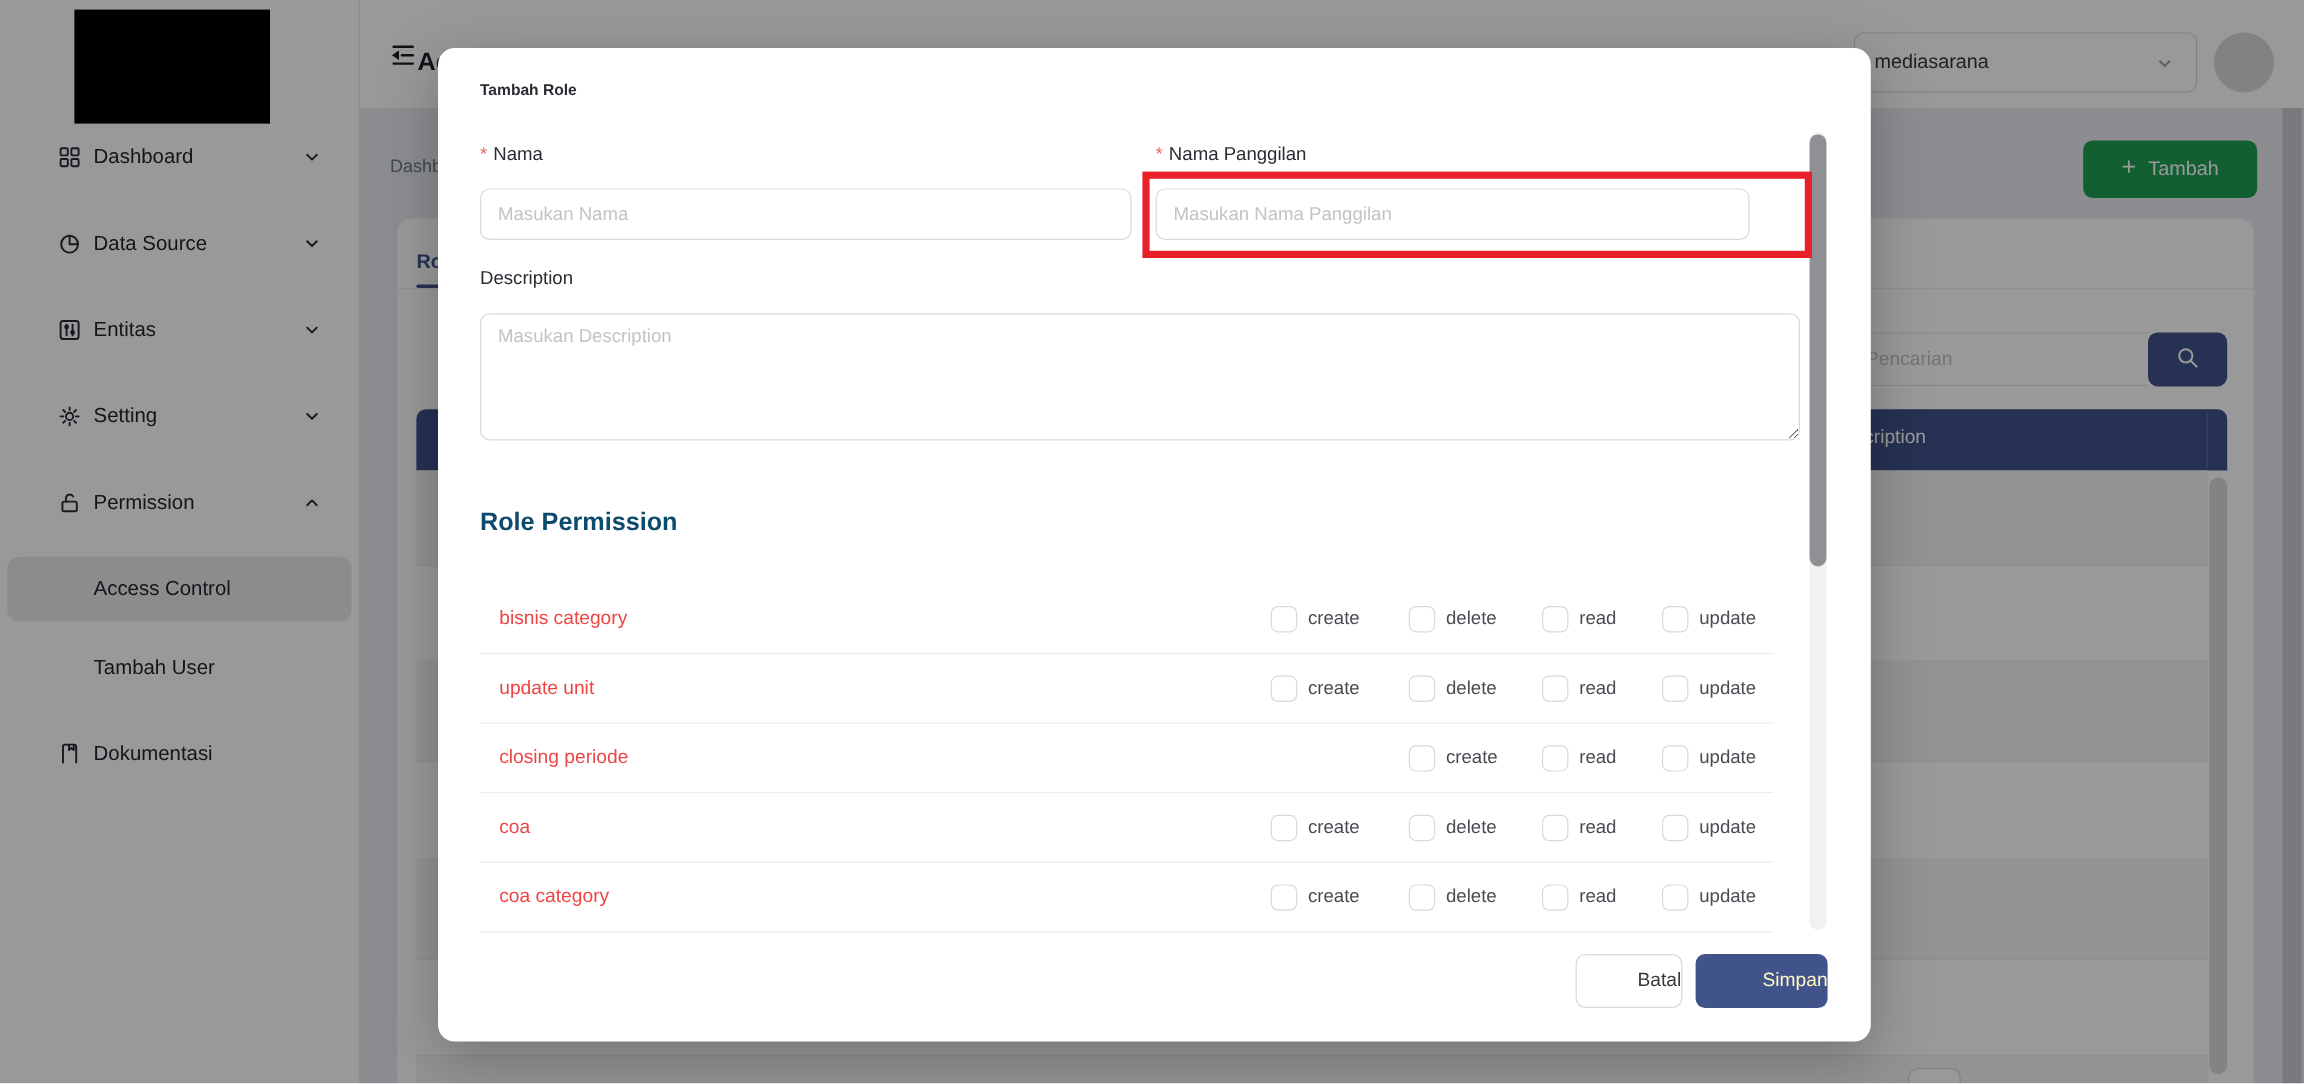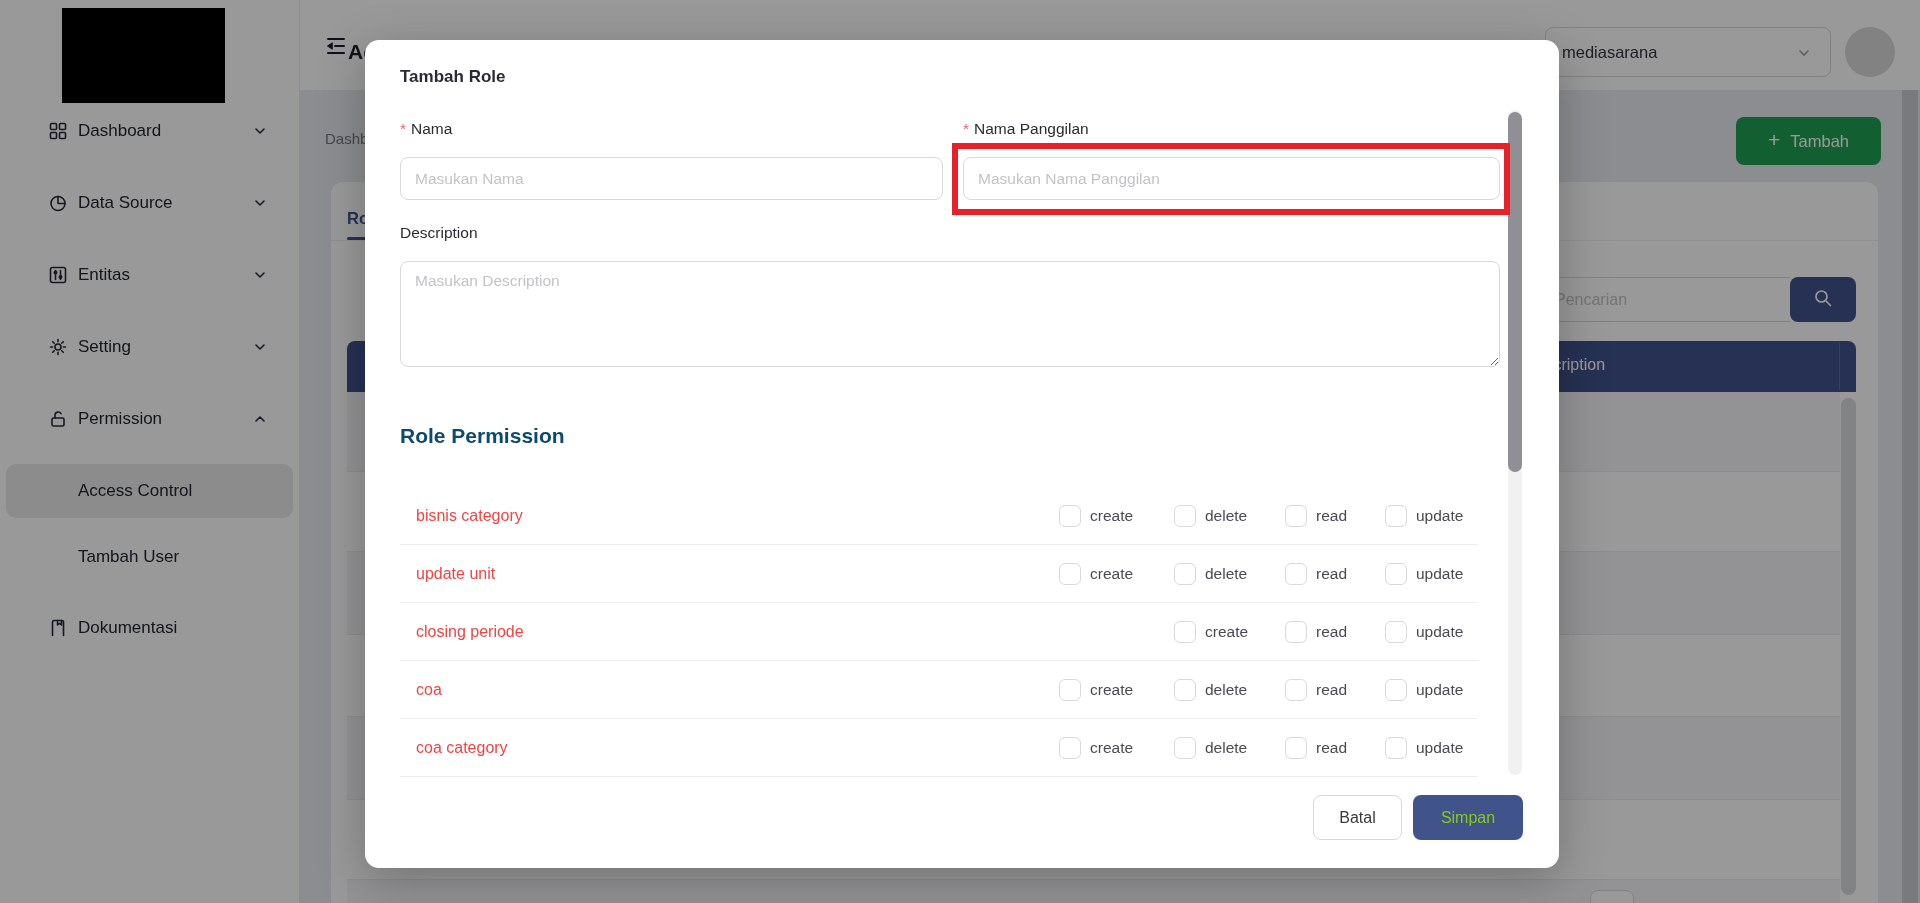"Tambah Role" .m-title { font-size: 17px -> 13px }
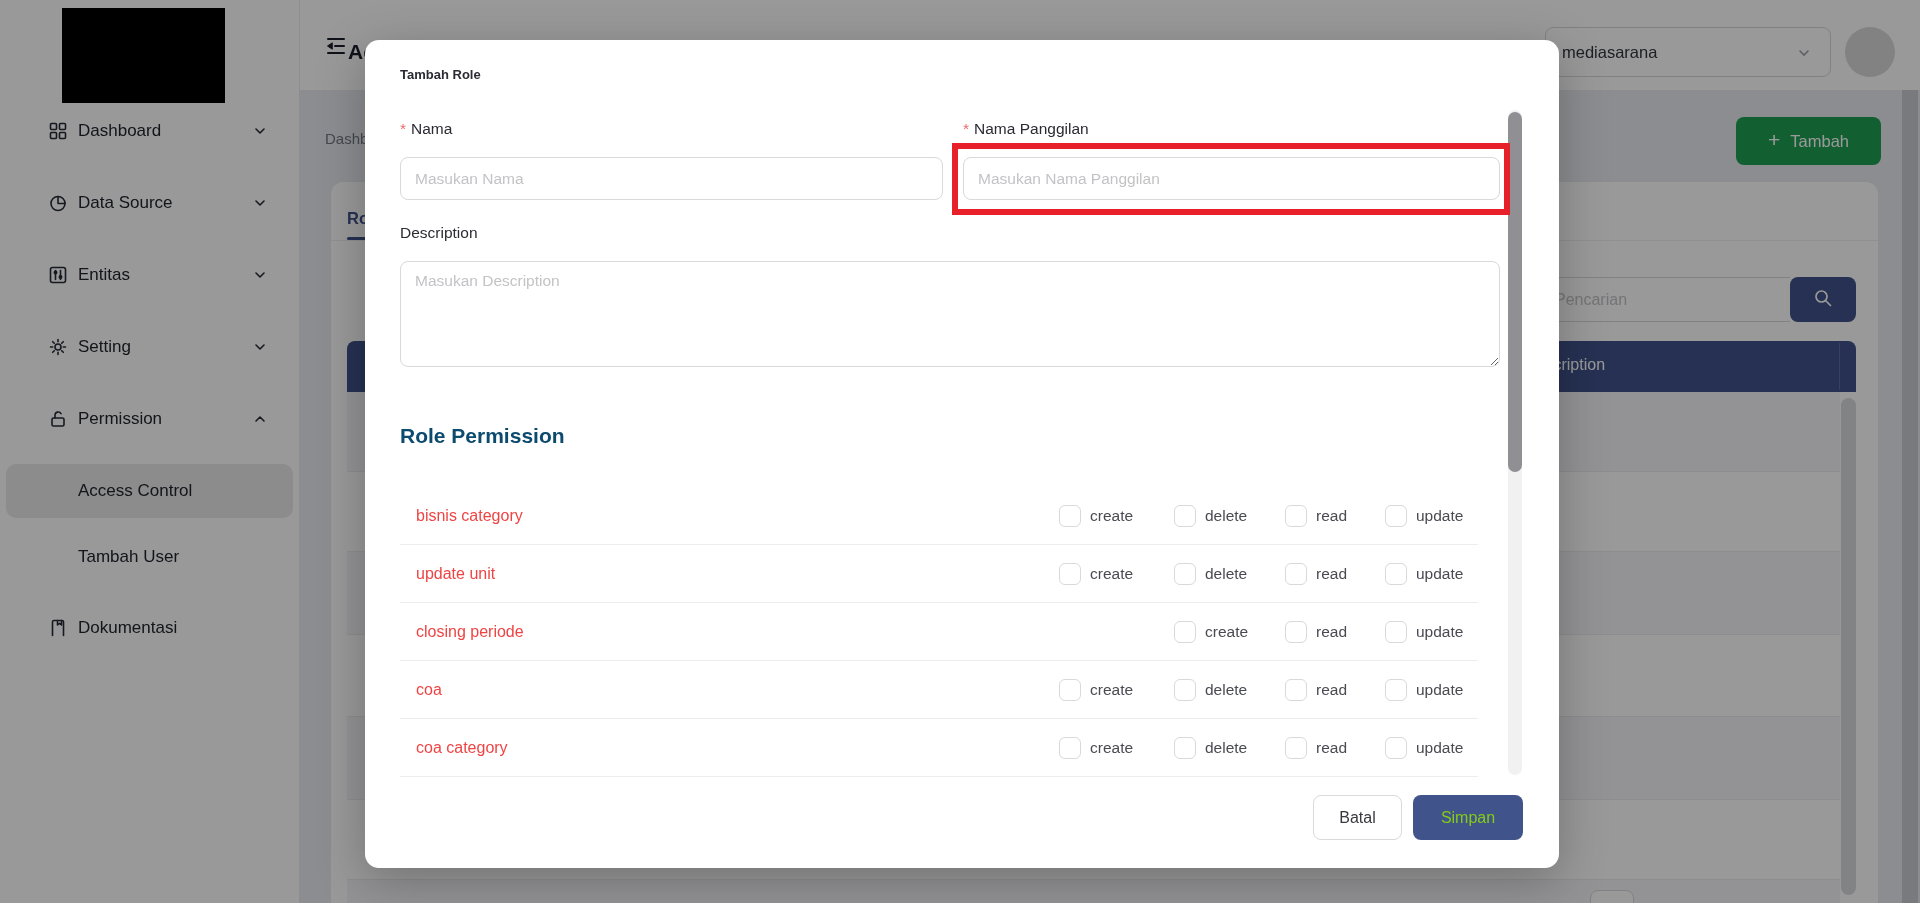"Masukan Nama Panggilan" input.f-input { width: 537px -> 495px }
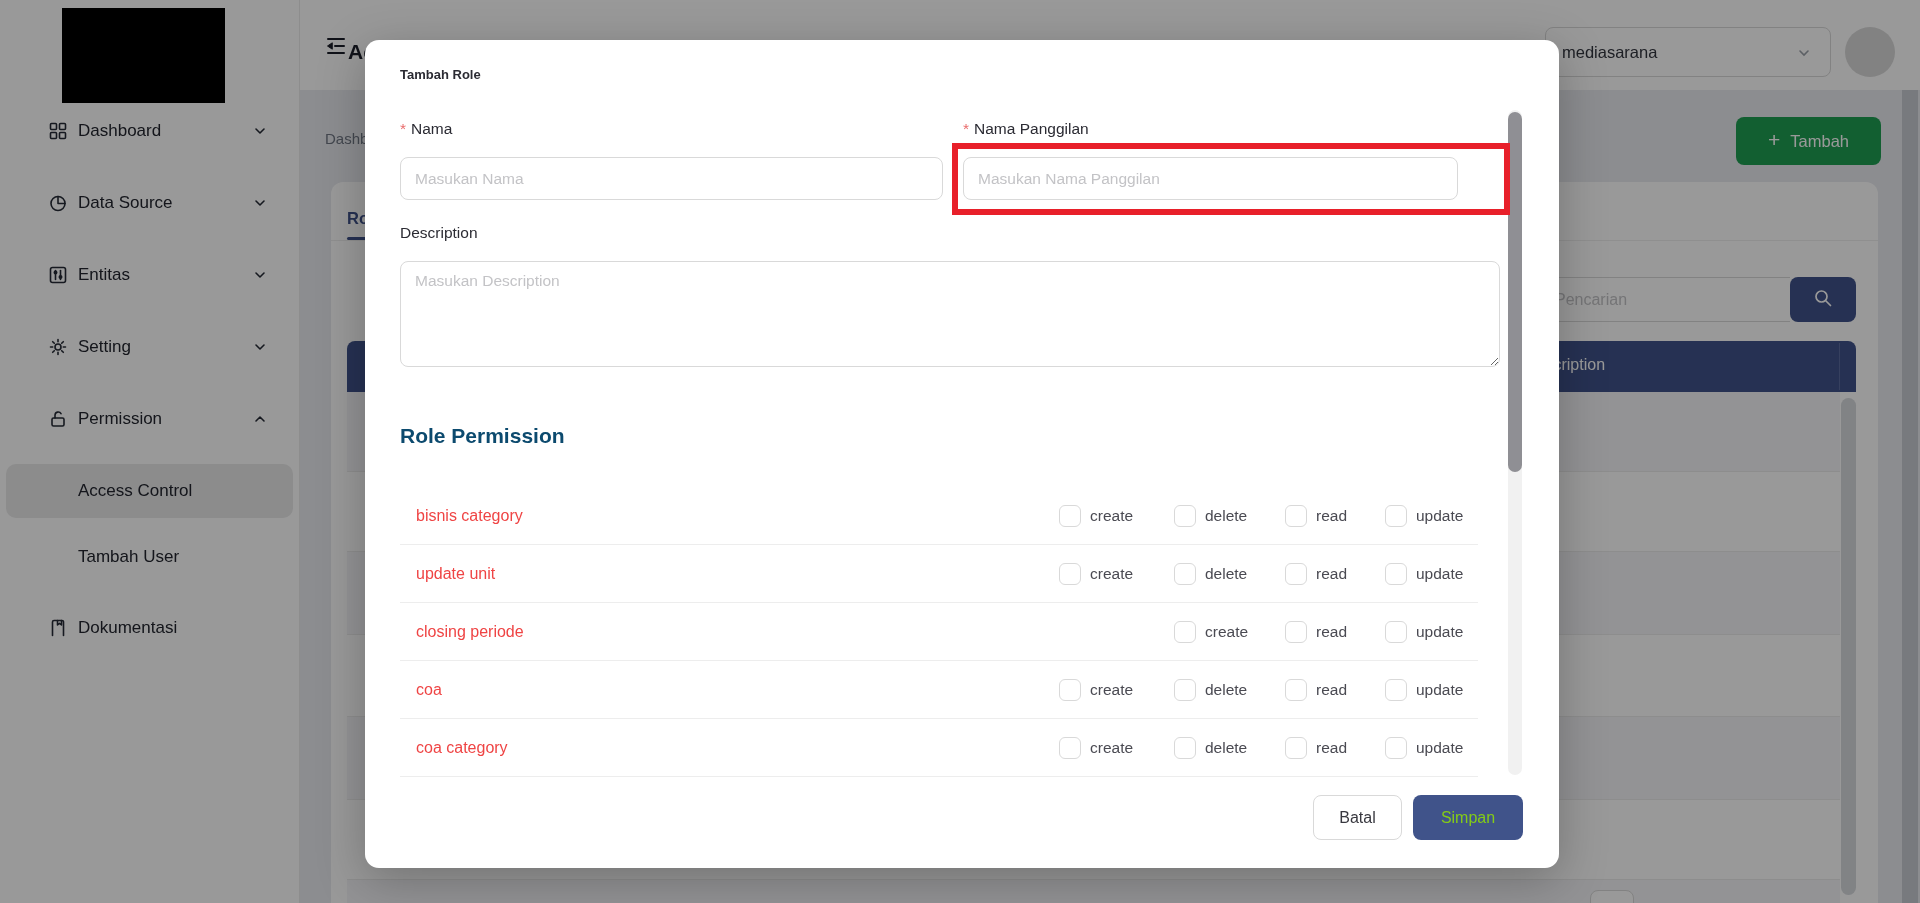"Batal" .m-footer-btn { text-align: none -> right }
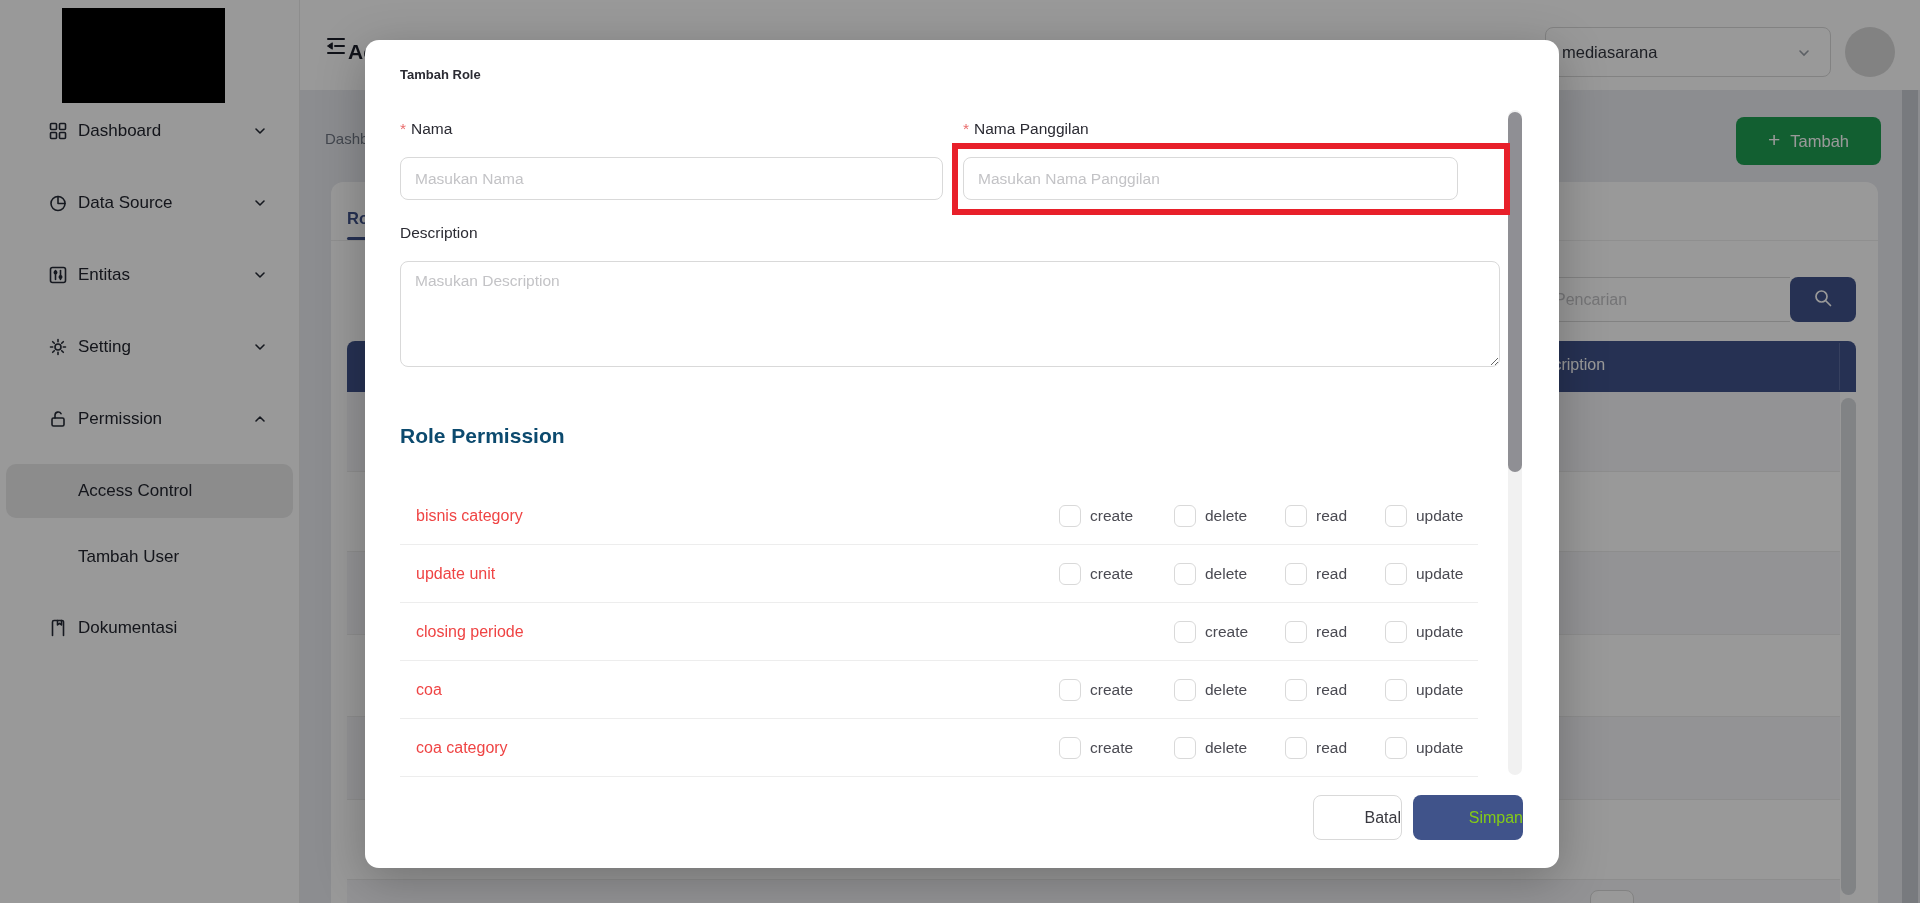"Simpan" .btn-save { color: #84cc16 -> #fef9c3 }
